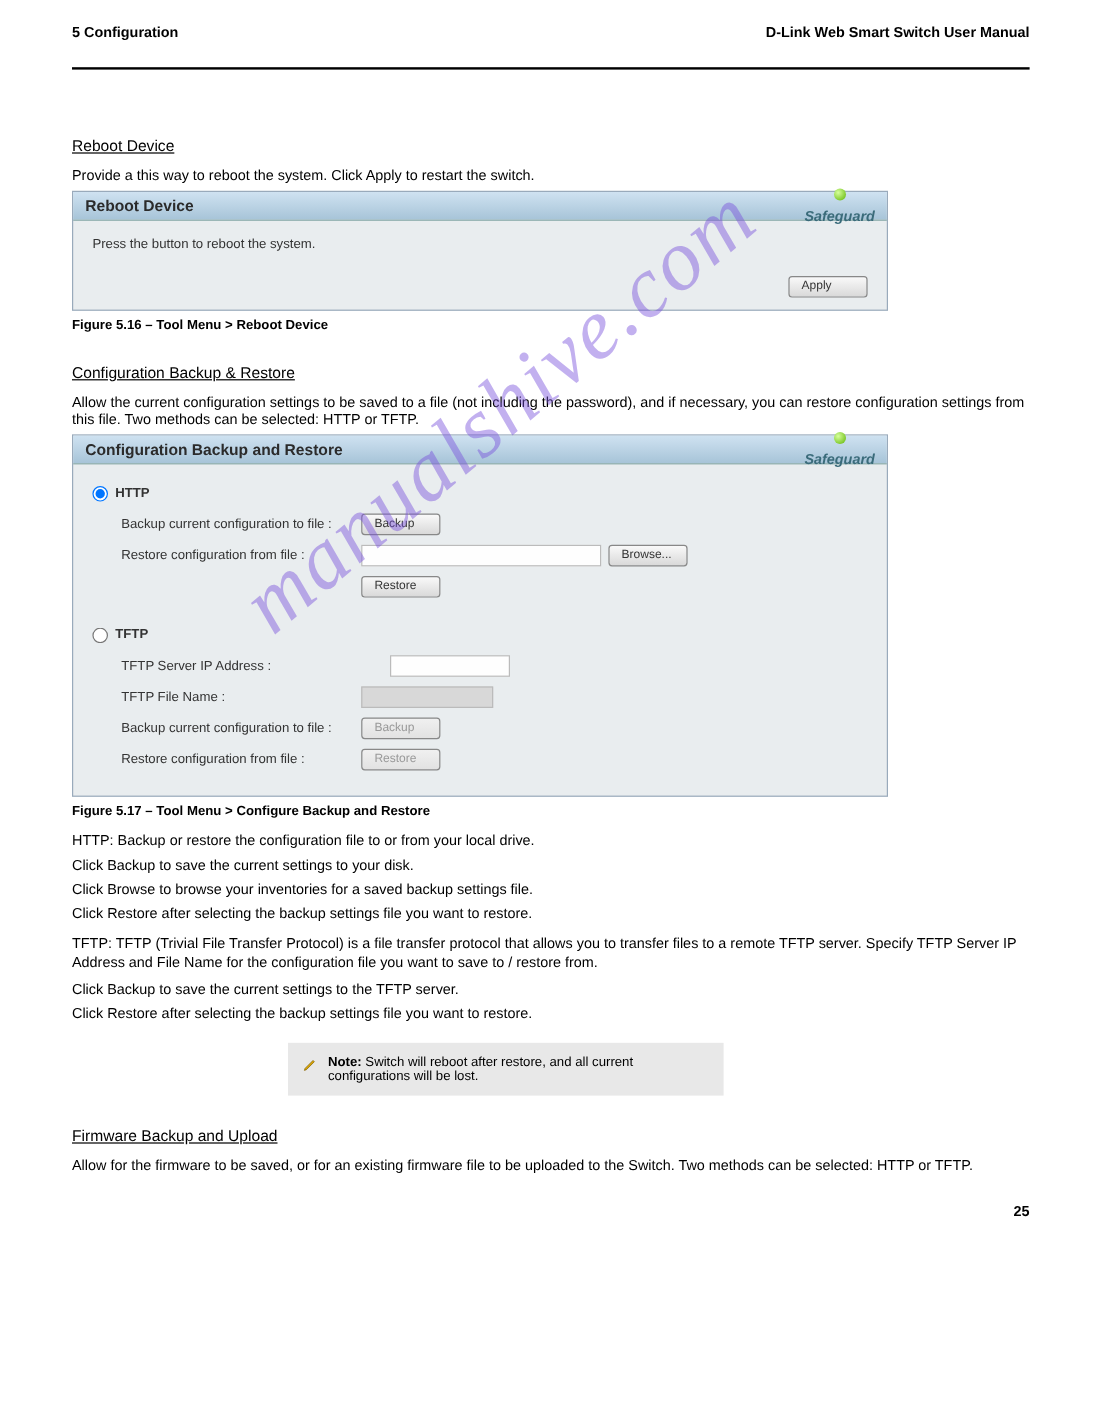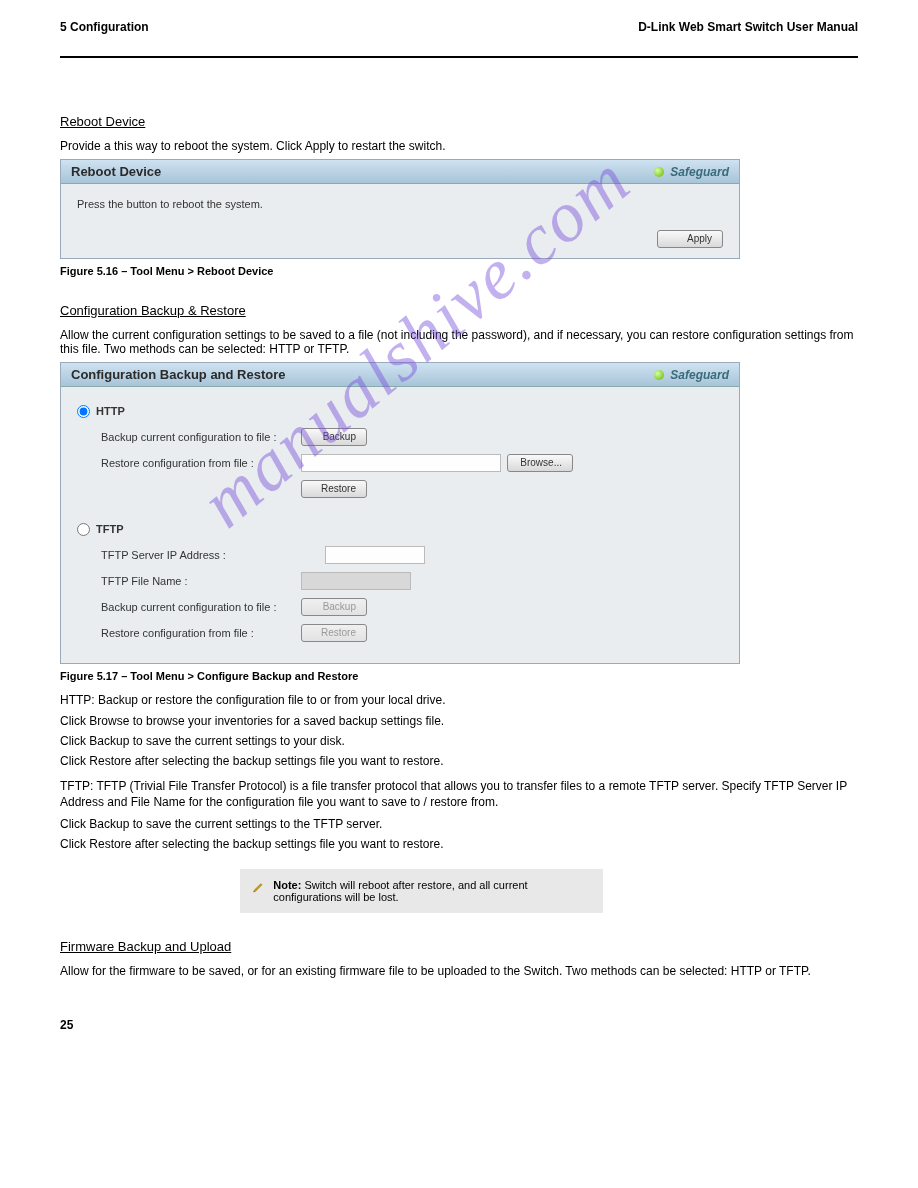"Safeguard" .safeguard { flex-direction: none -> column }
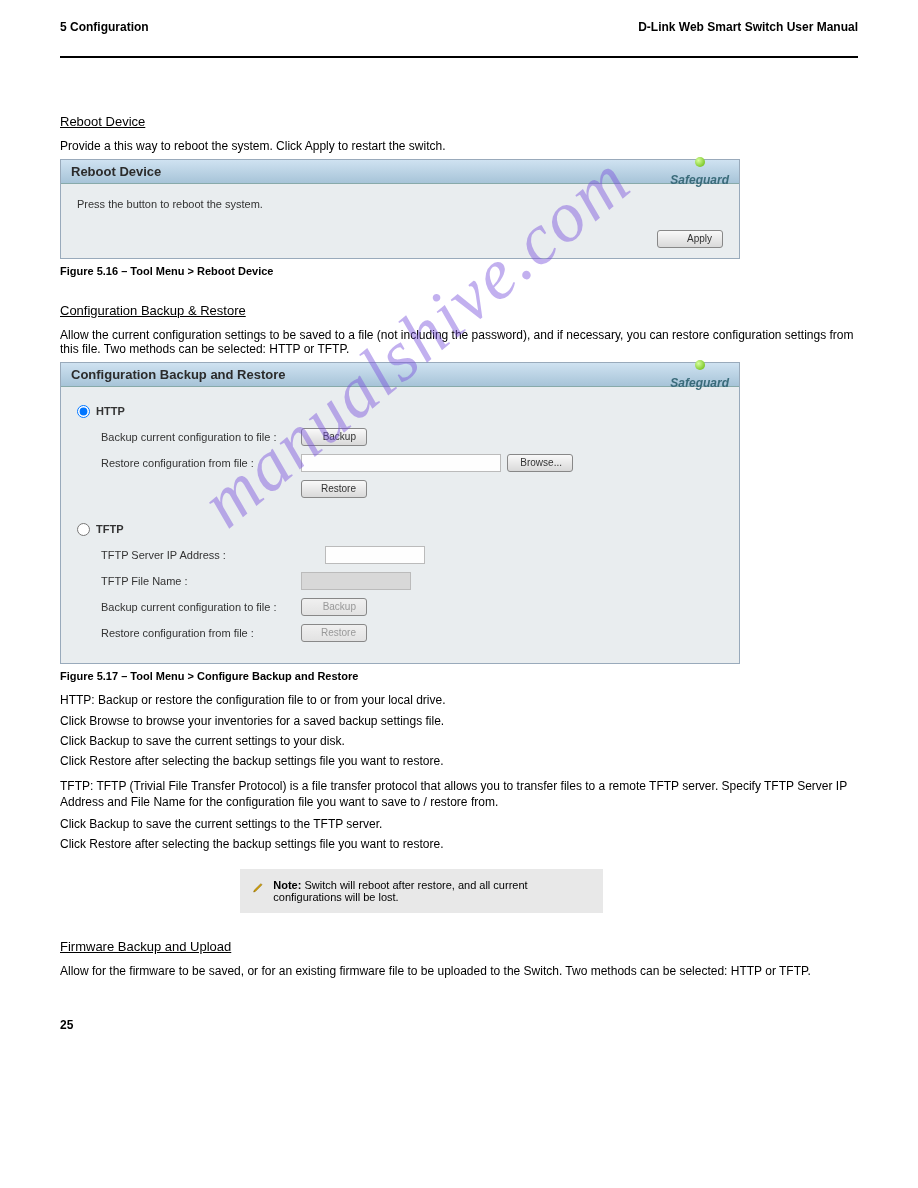"Apply" .btn { text-align: right -> left }
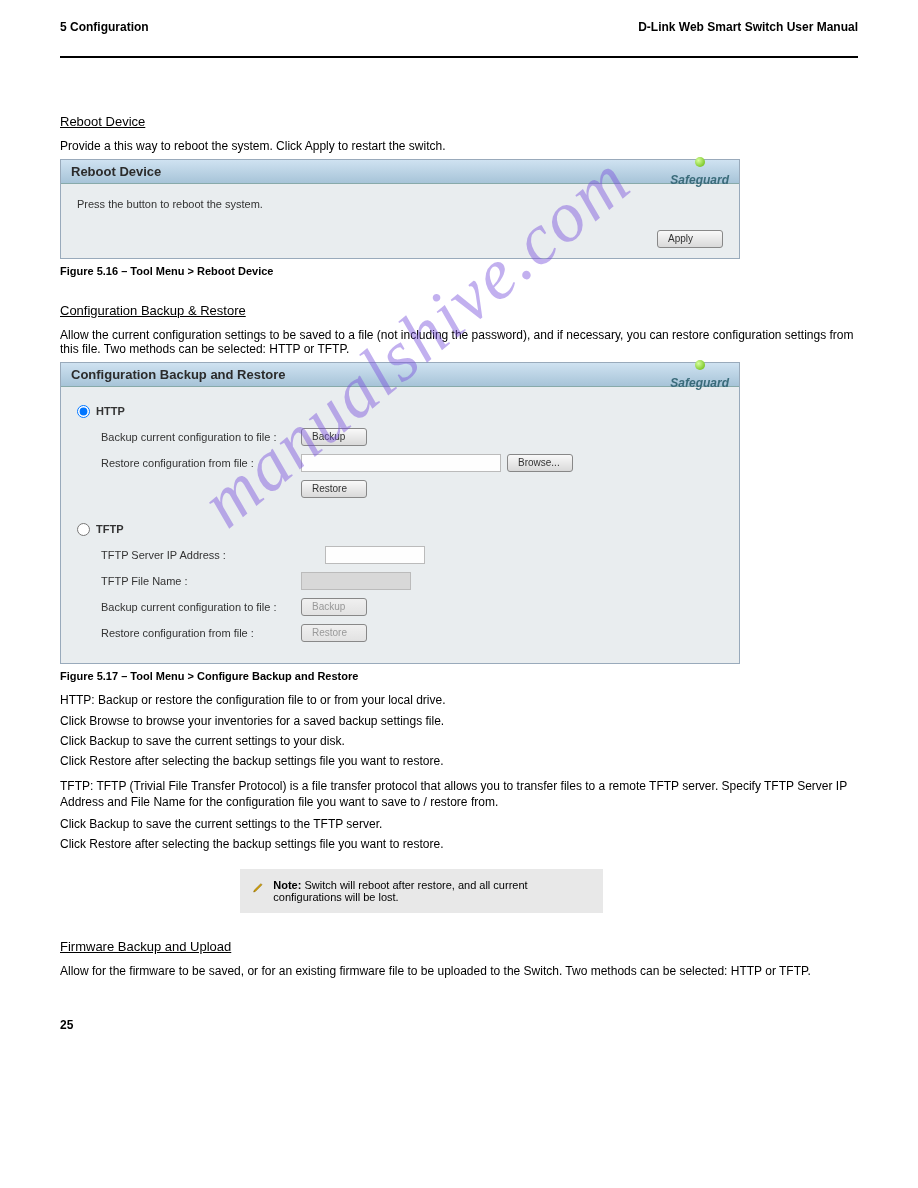"Click Browse to browse your" div.bodytxt { order: before "Click Backup to save the current settings to your" -> after "Click Backup to save the current settings to your" }
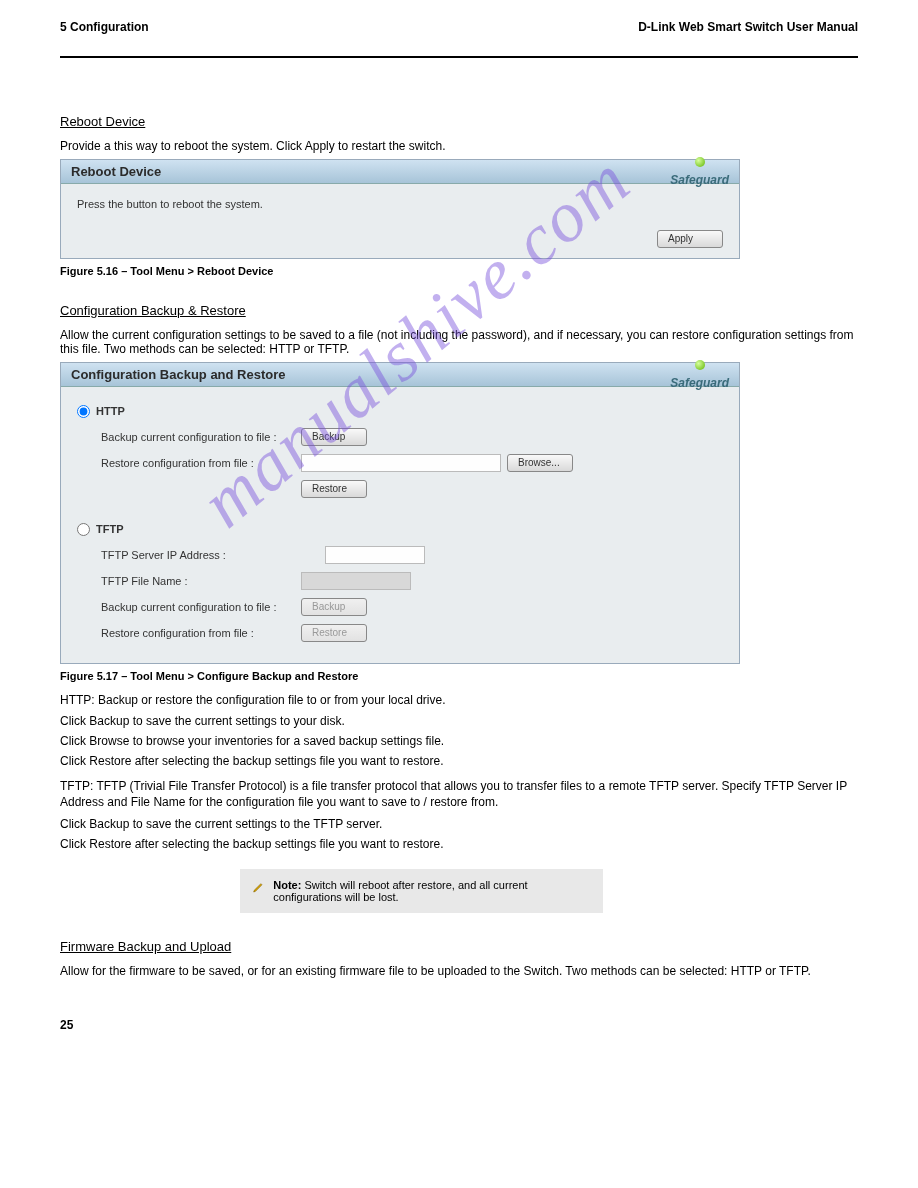"25" div { margin-top: 40px -> 24px; text-align: left -> right }
